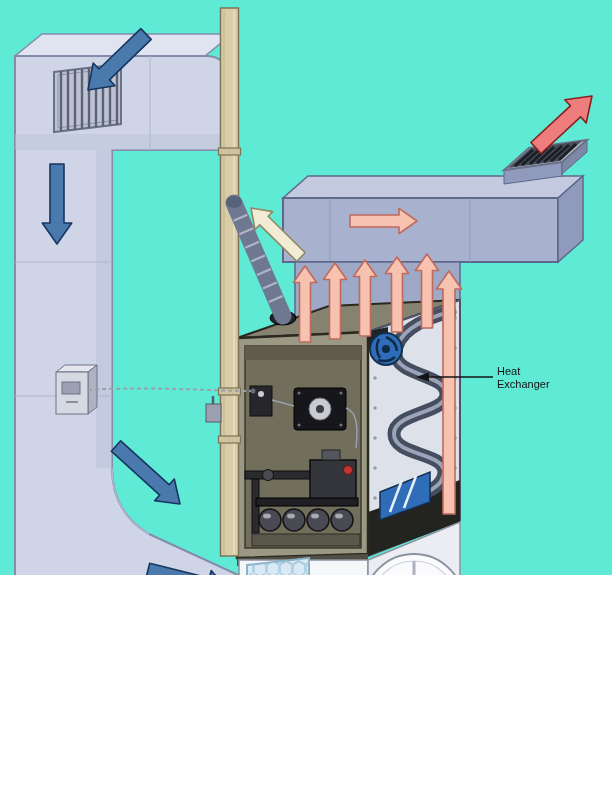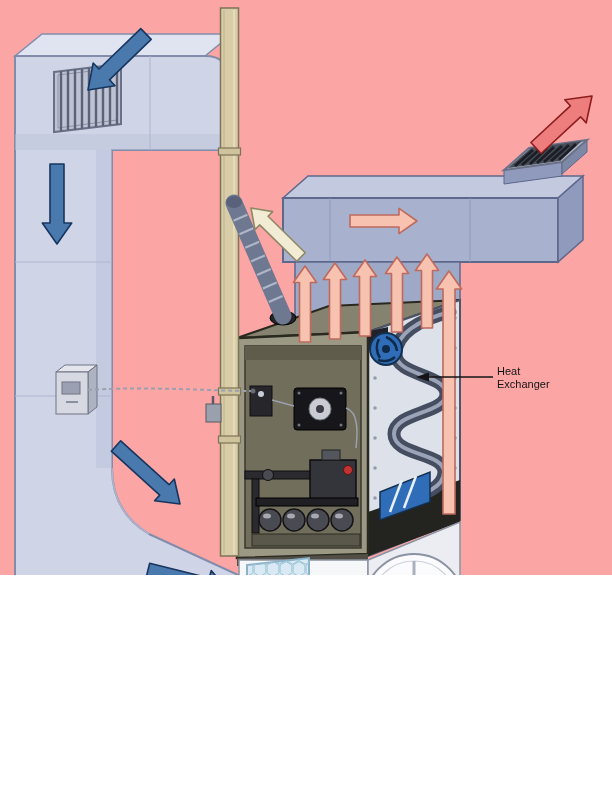"Heat" .page { background: #fca5a5 -> #5eead4 }
